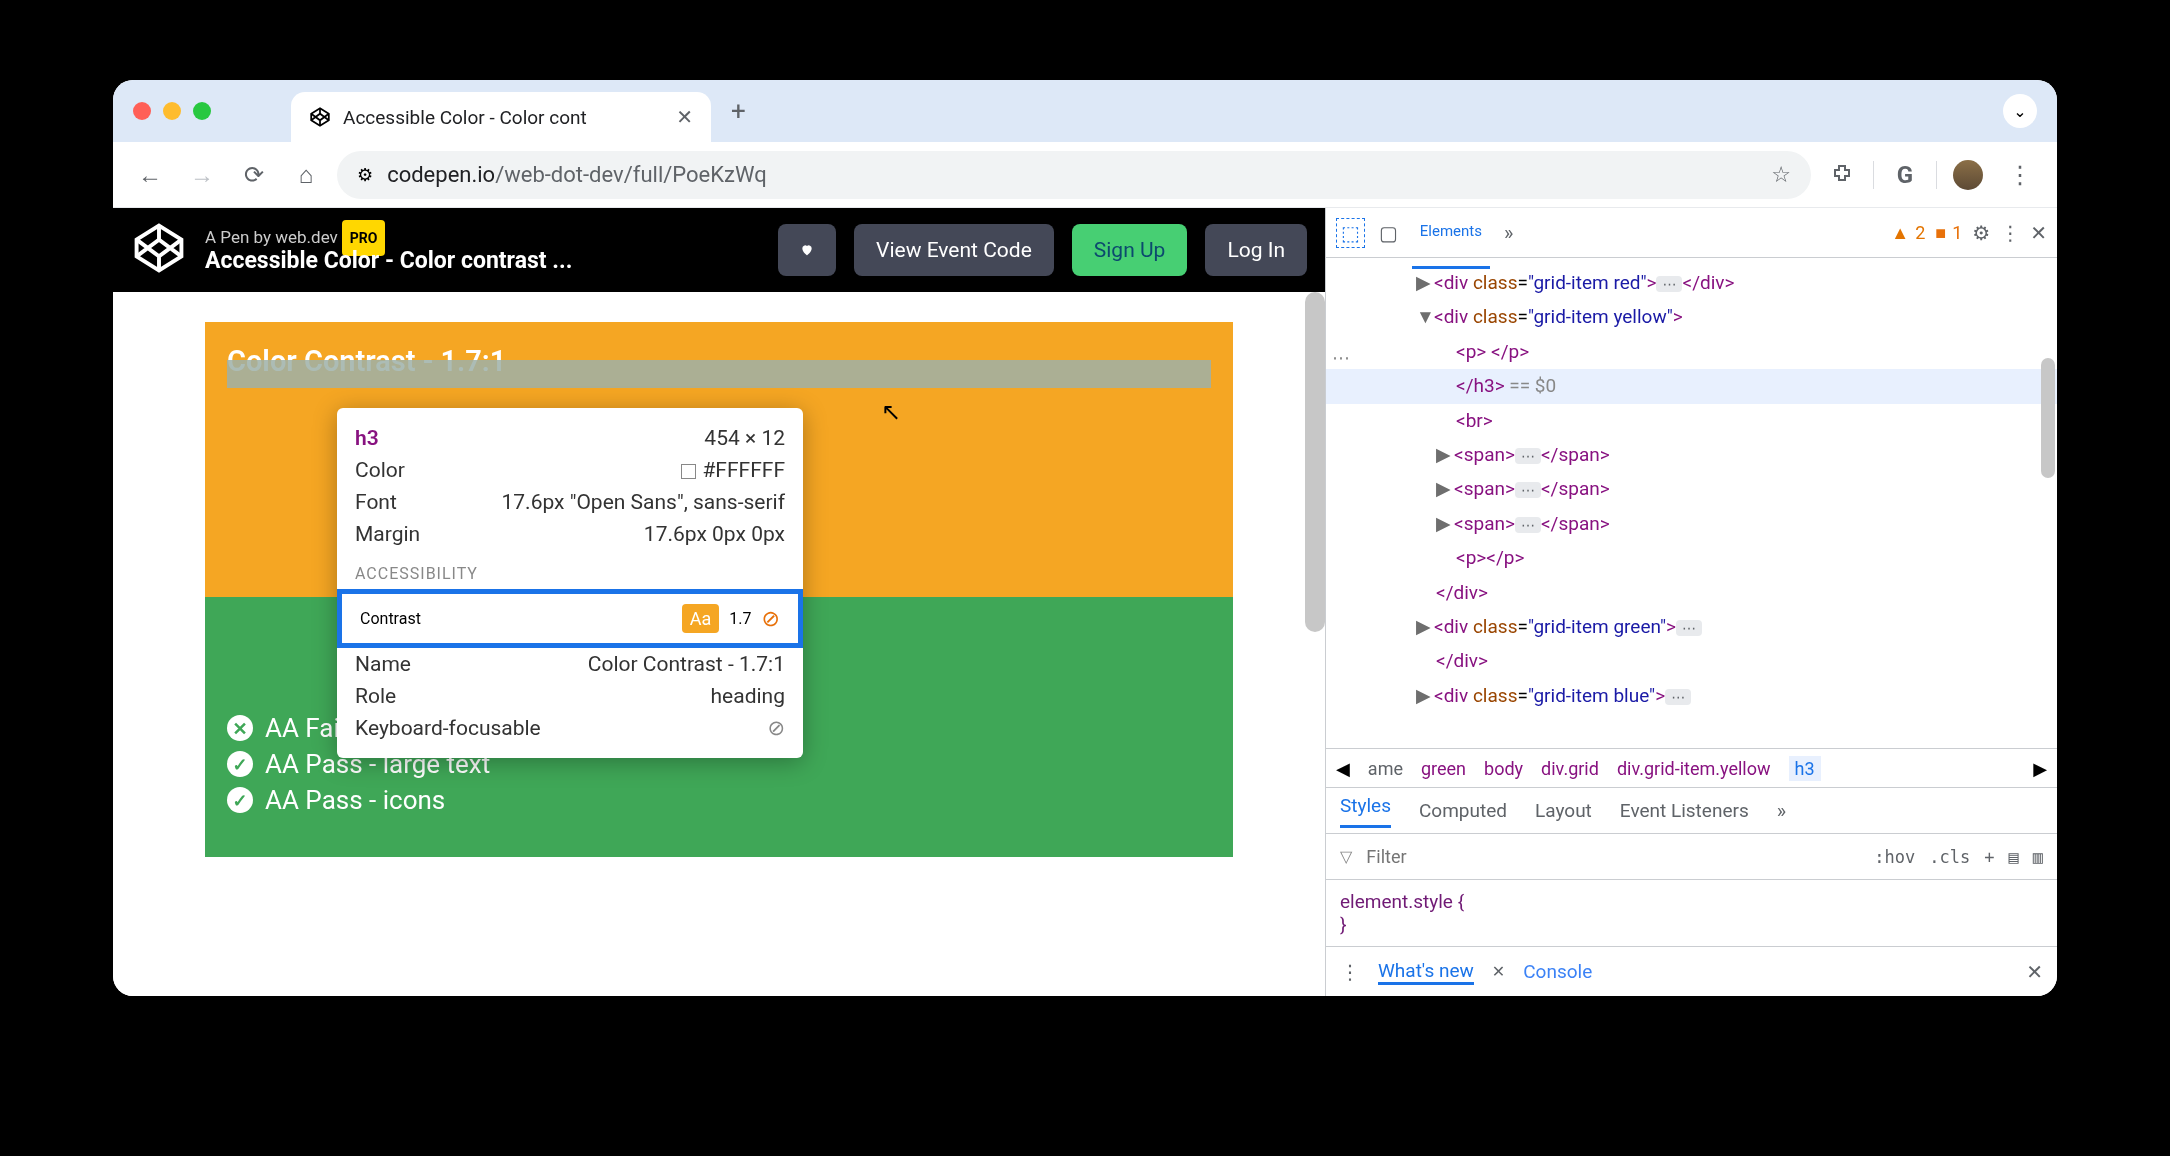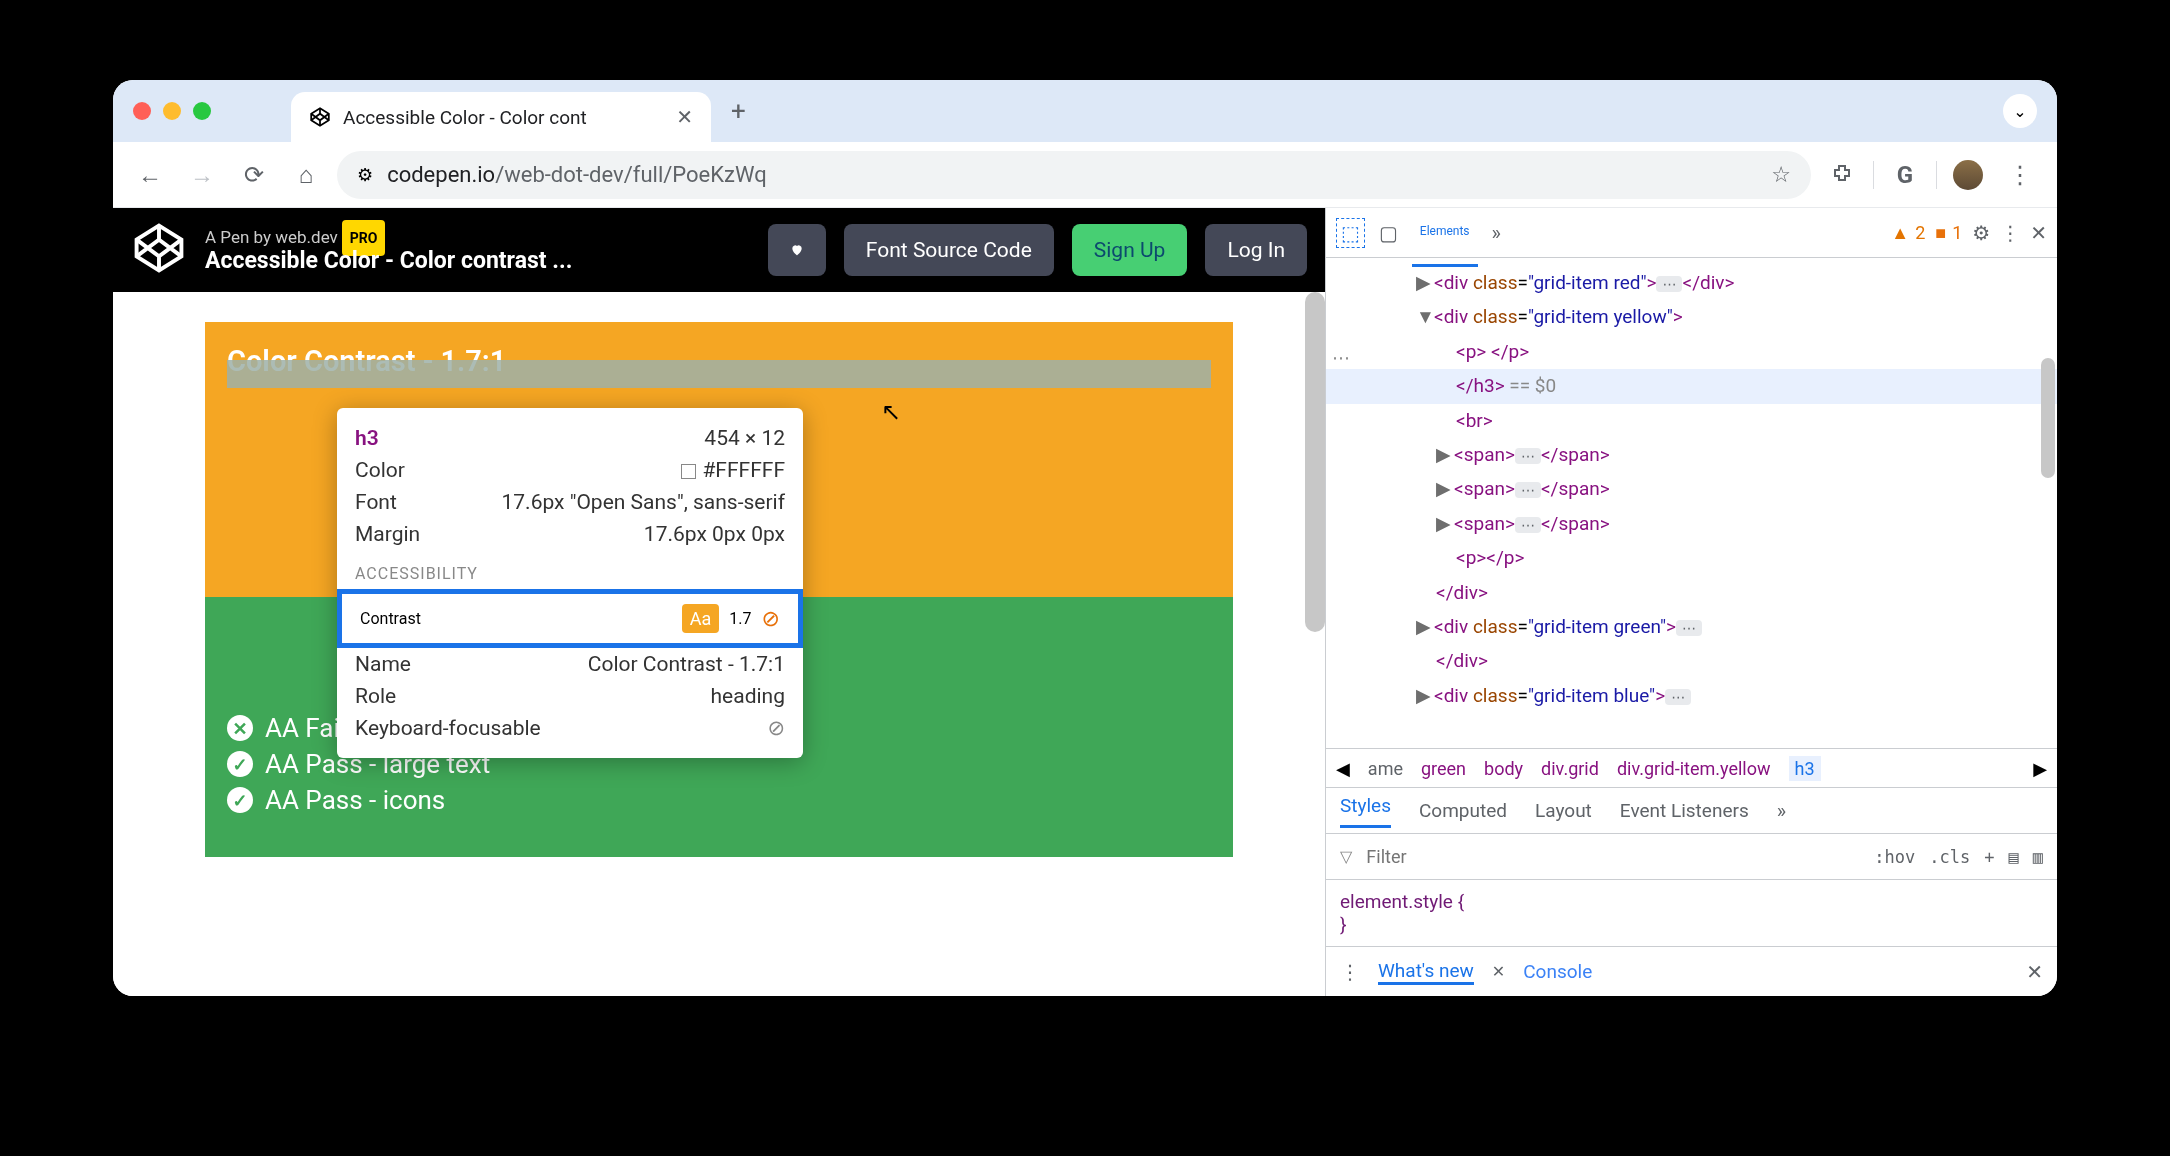"Elements" .dt-tab { font-size: 12px -> 15px }
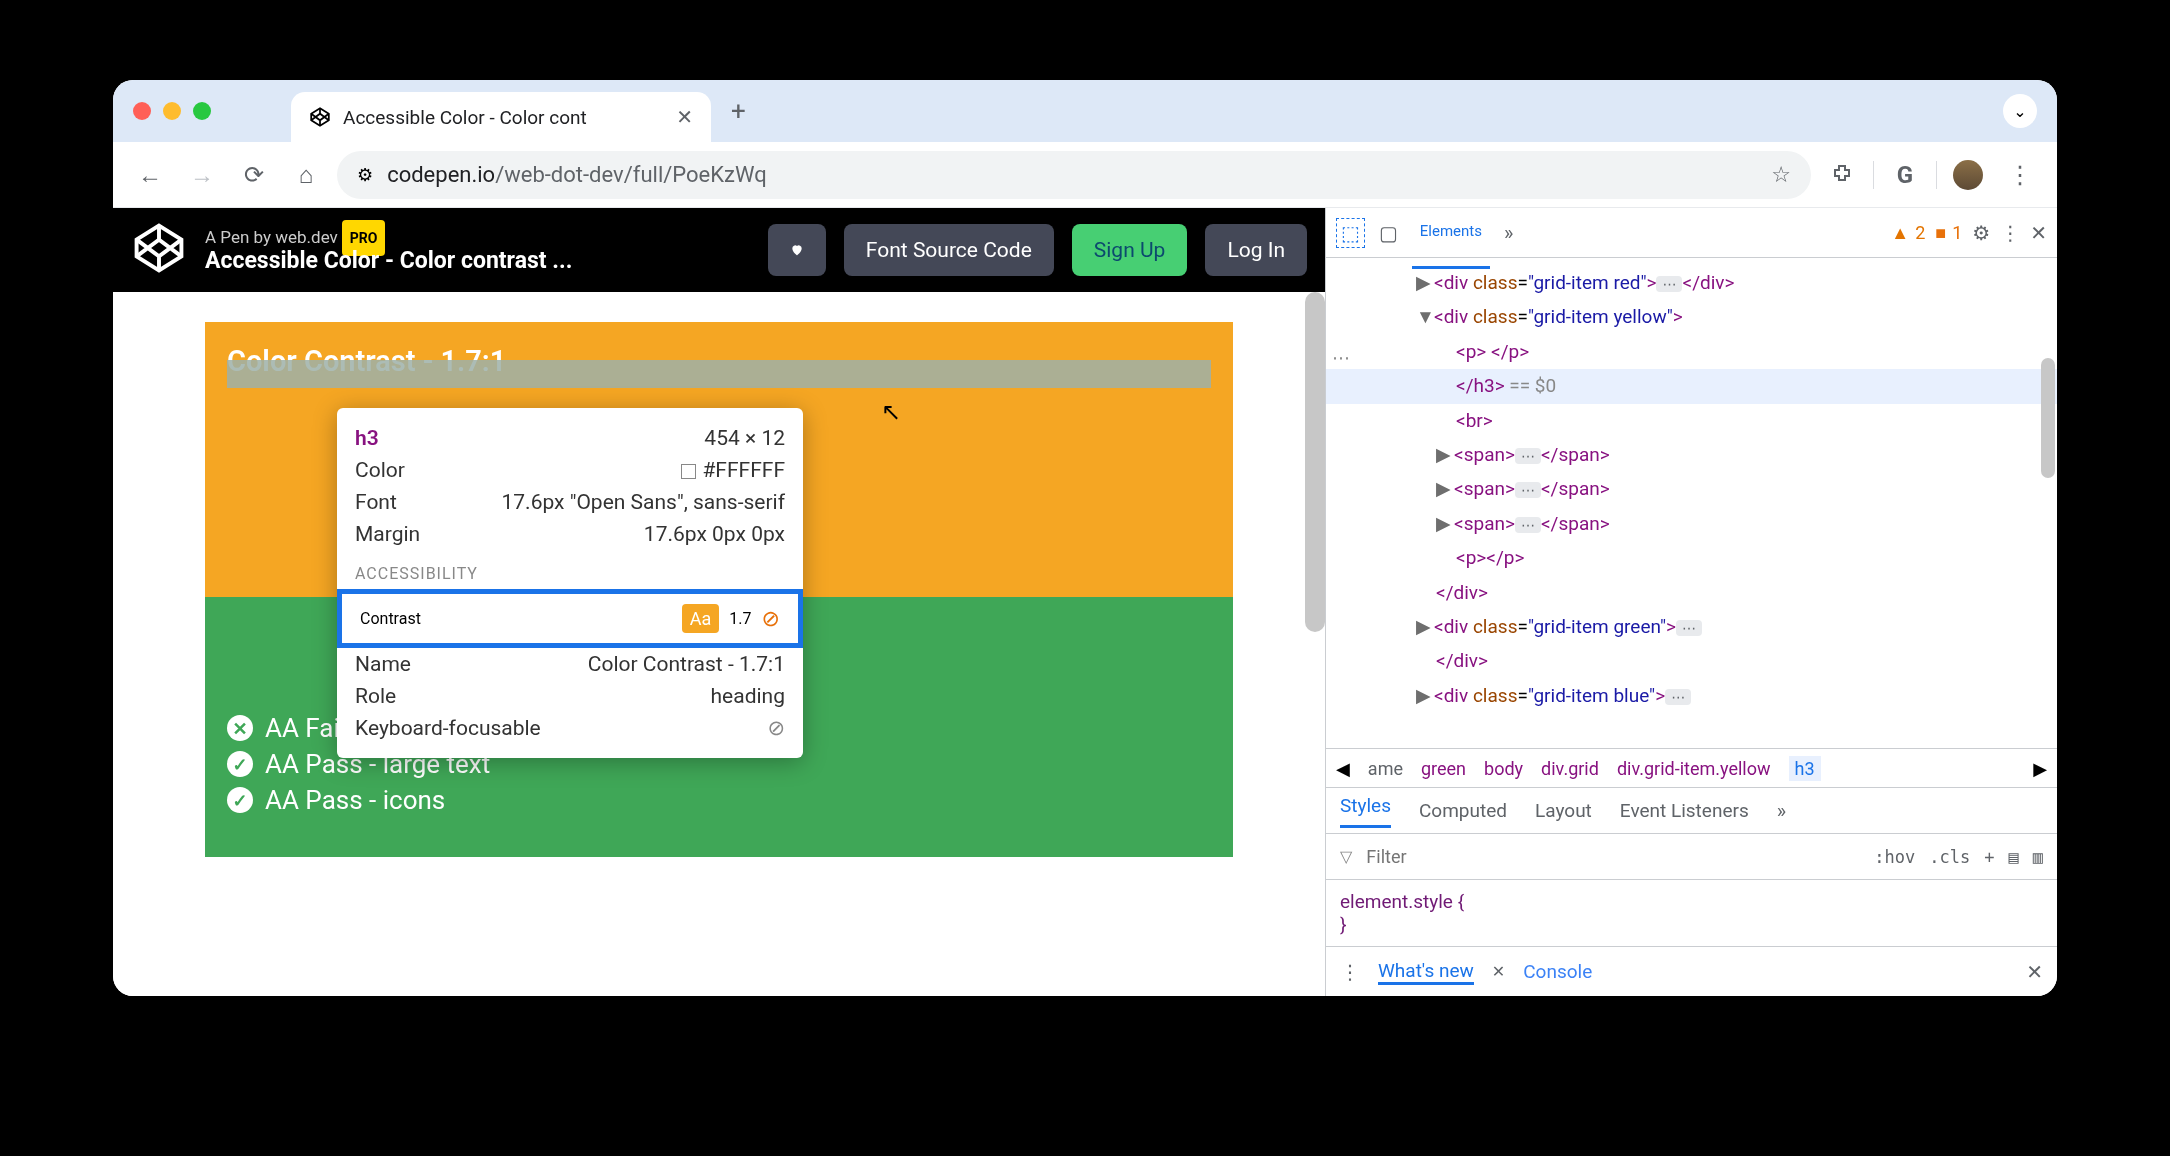"Font Source Code" div.cp-btn { text: Font Source -> View Event }
